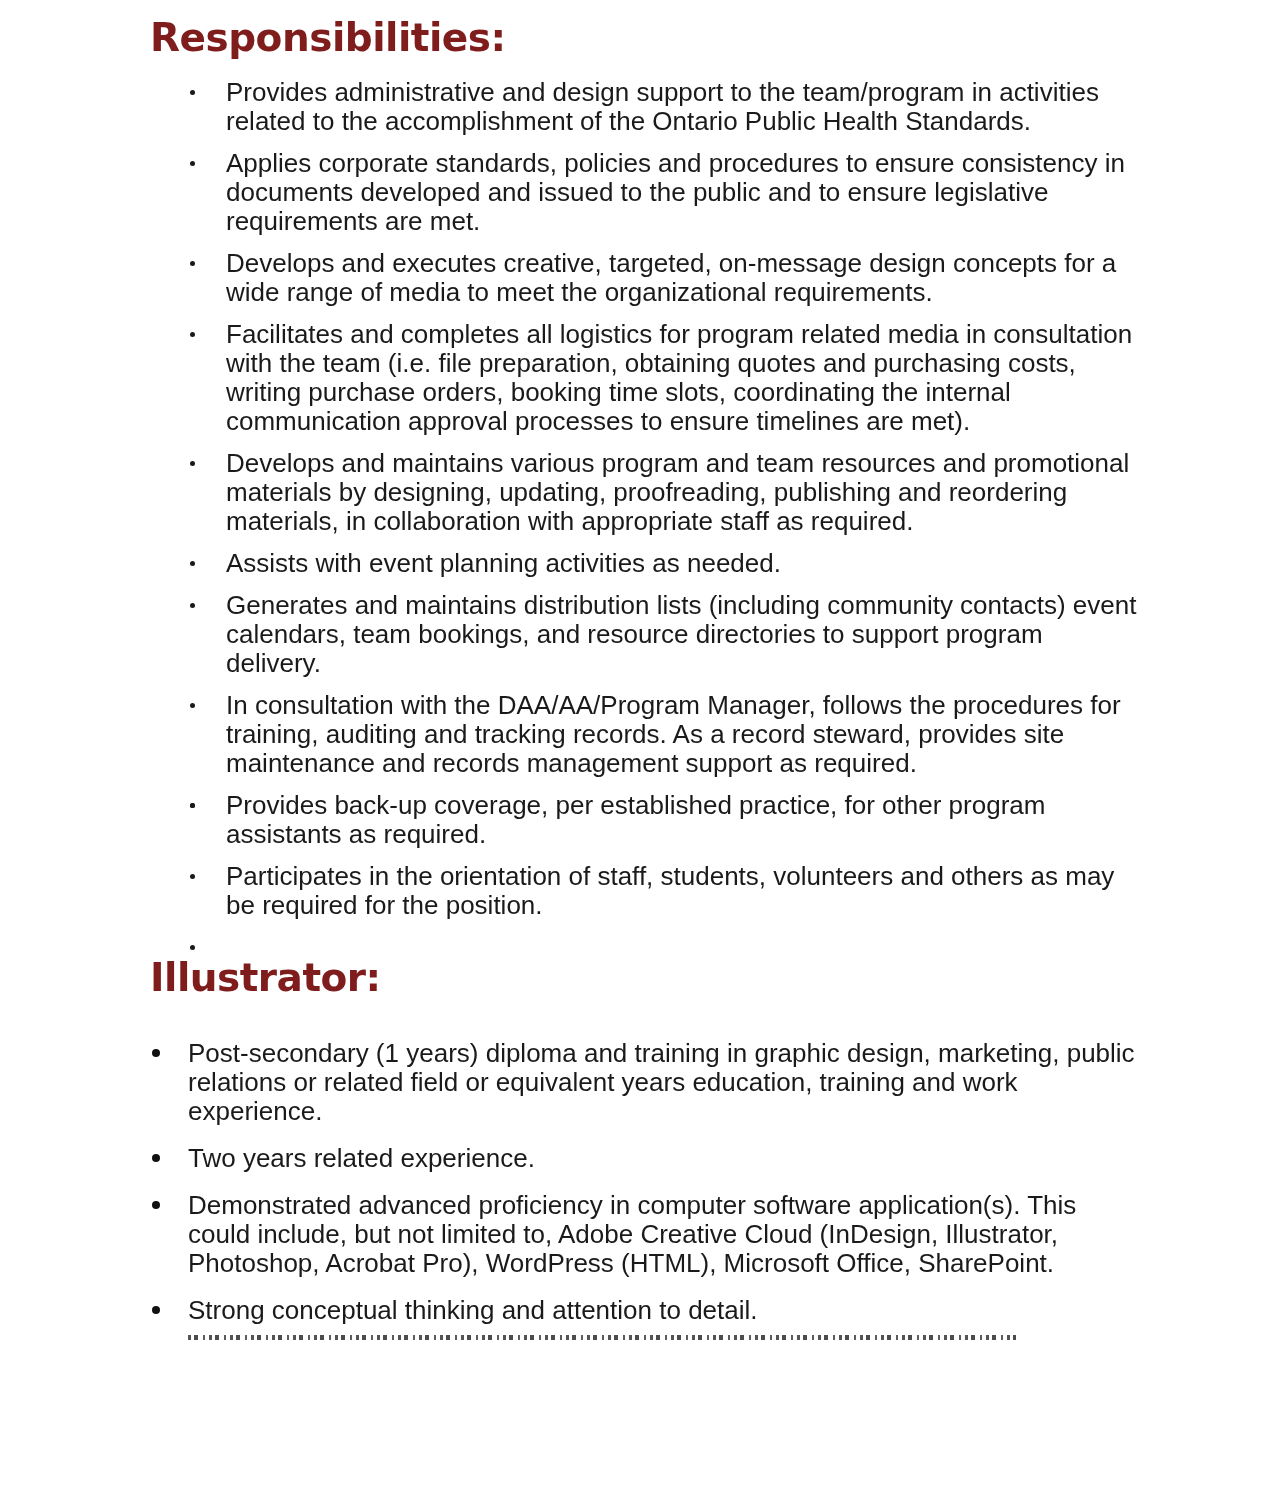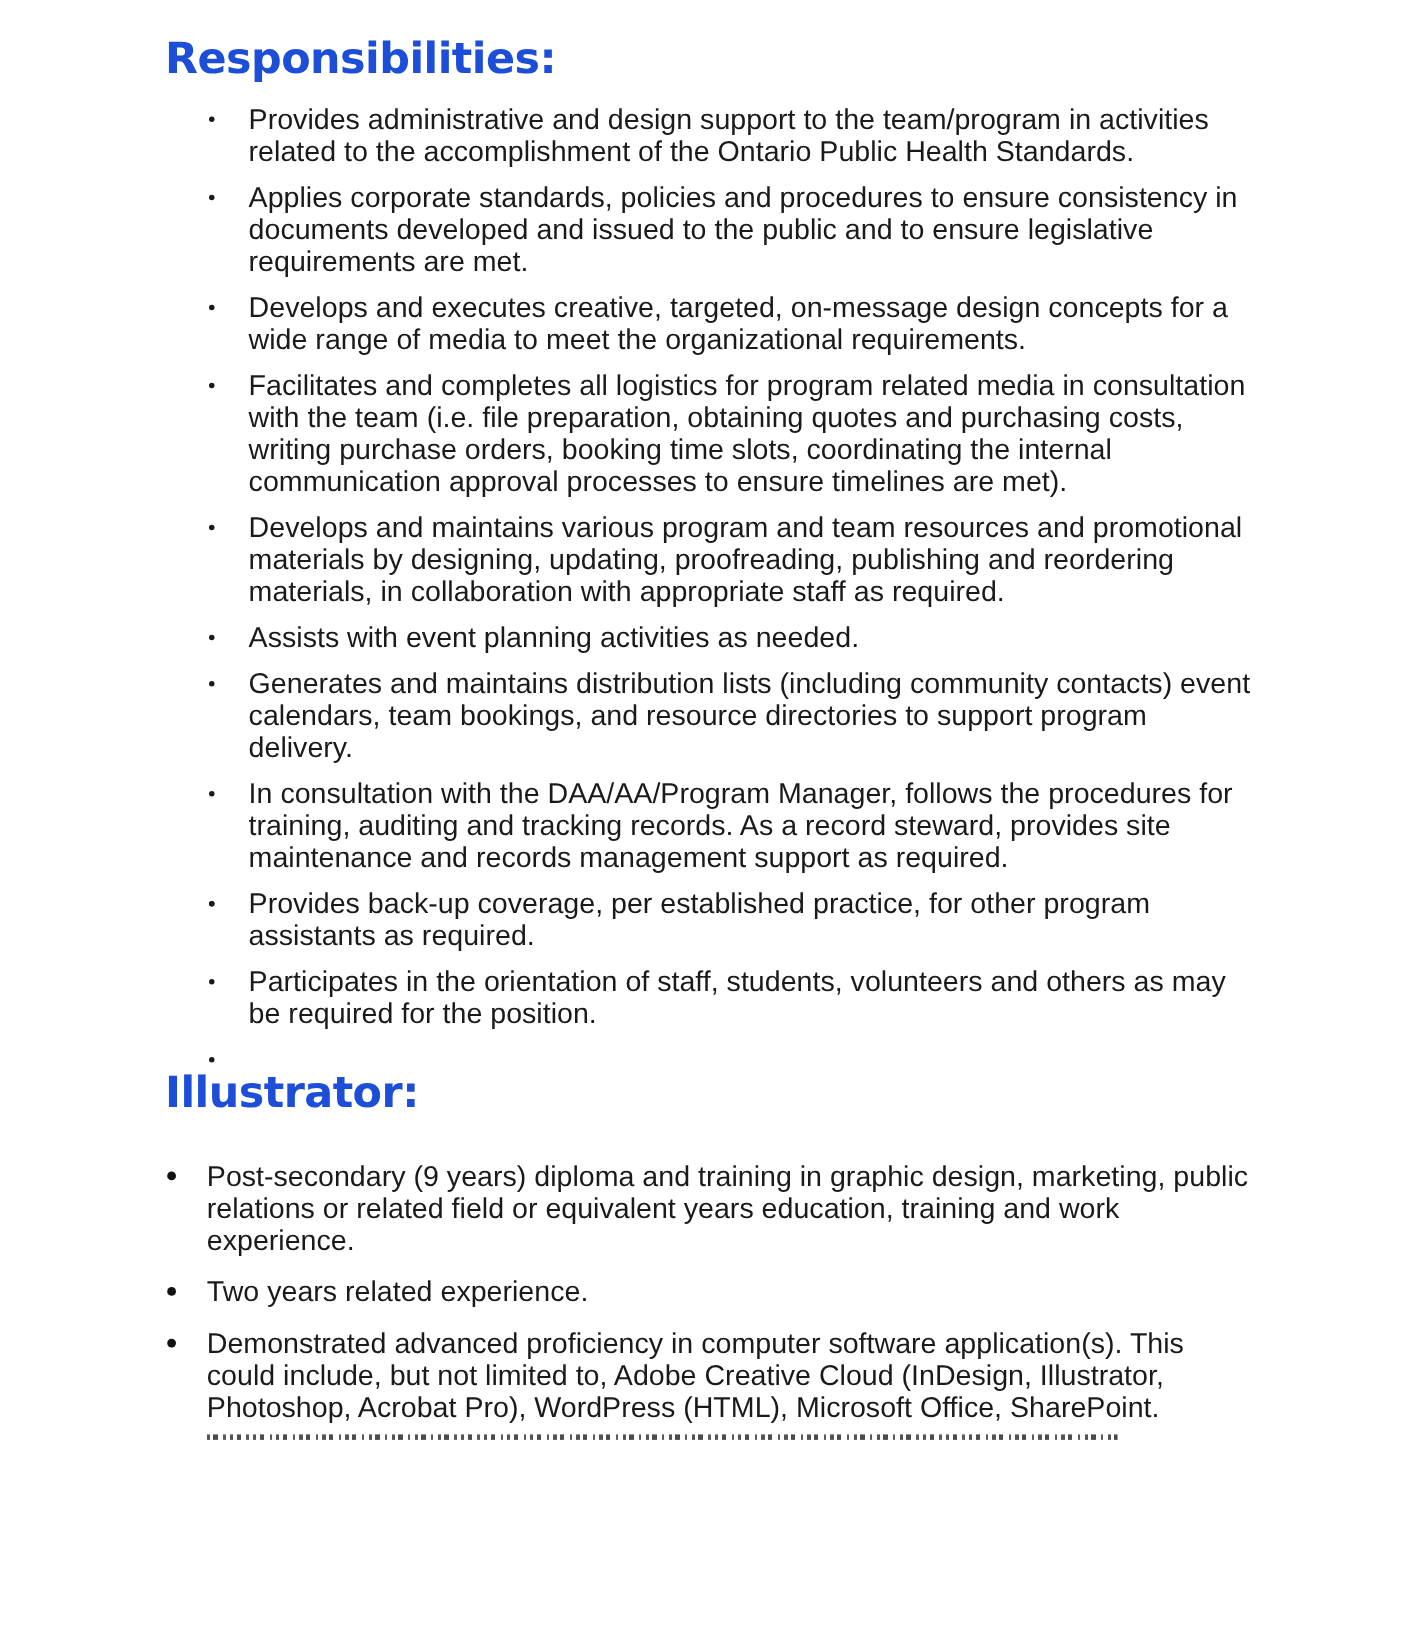"Responsibilities:" h1.section-heading { color: #1d4ed8 -> #7f1d1d; margin: 16px 0 18px 0 -> 0 0 18px 0 }
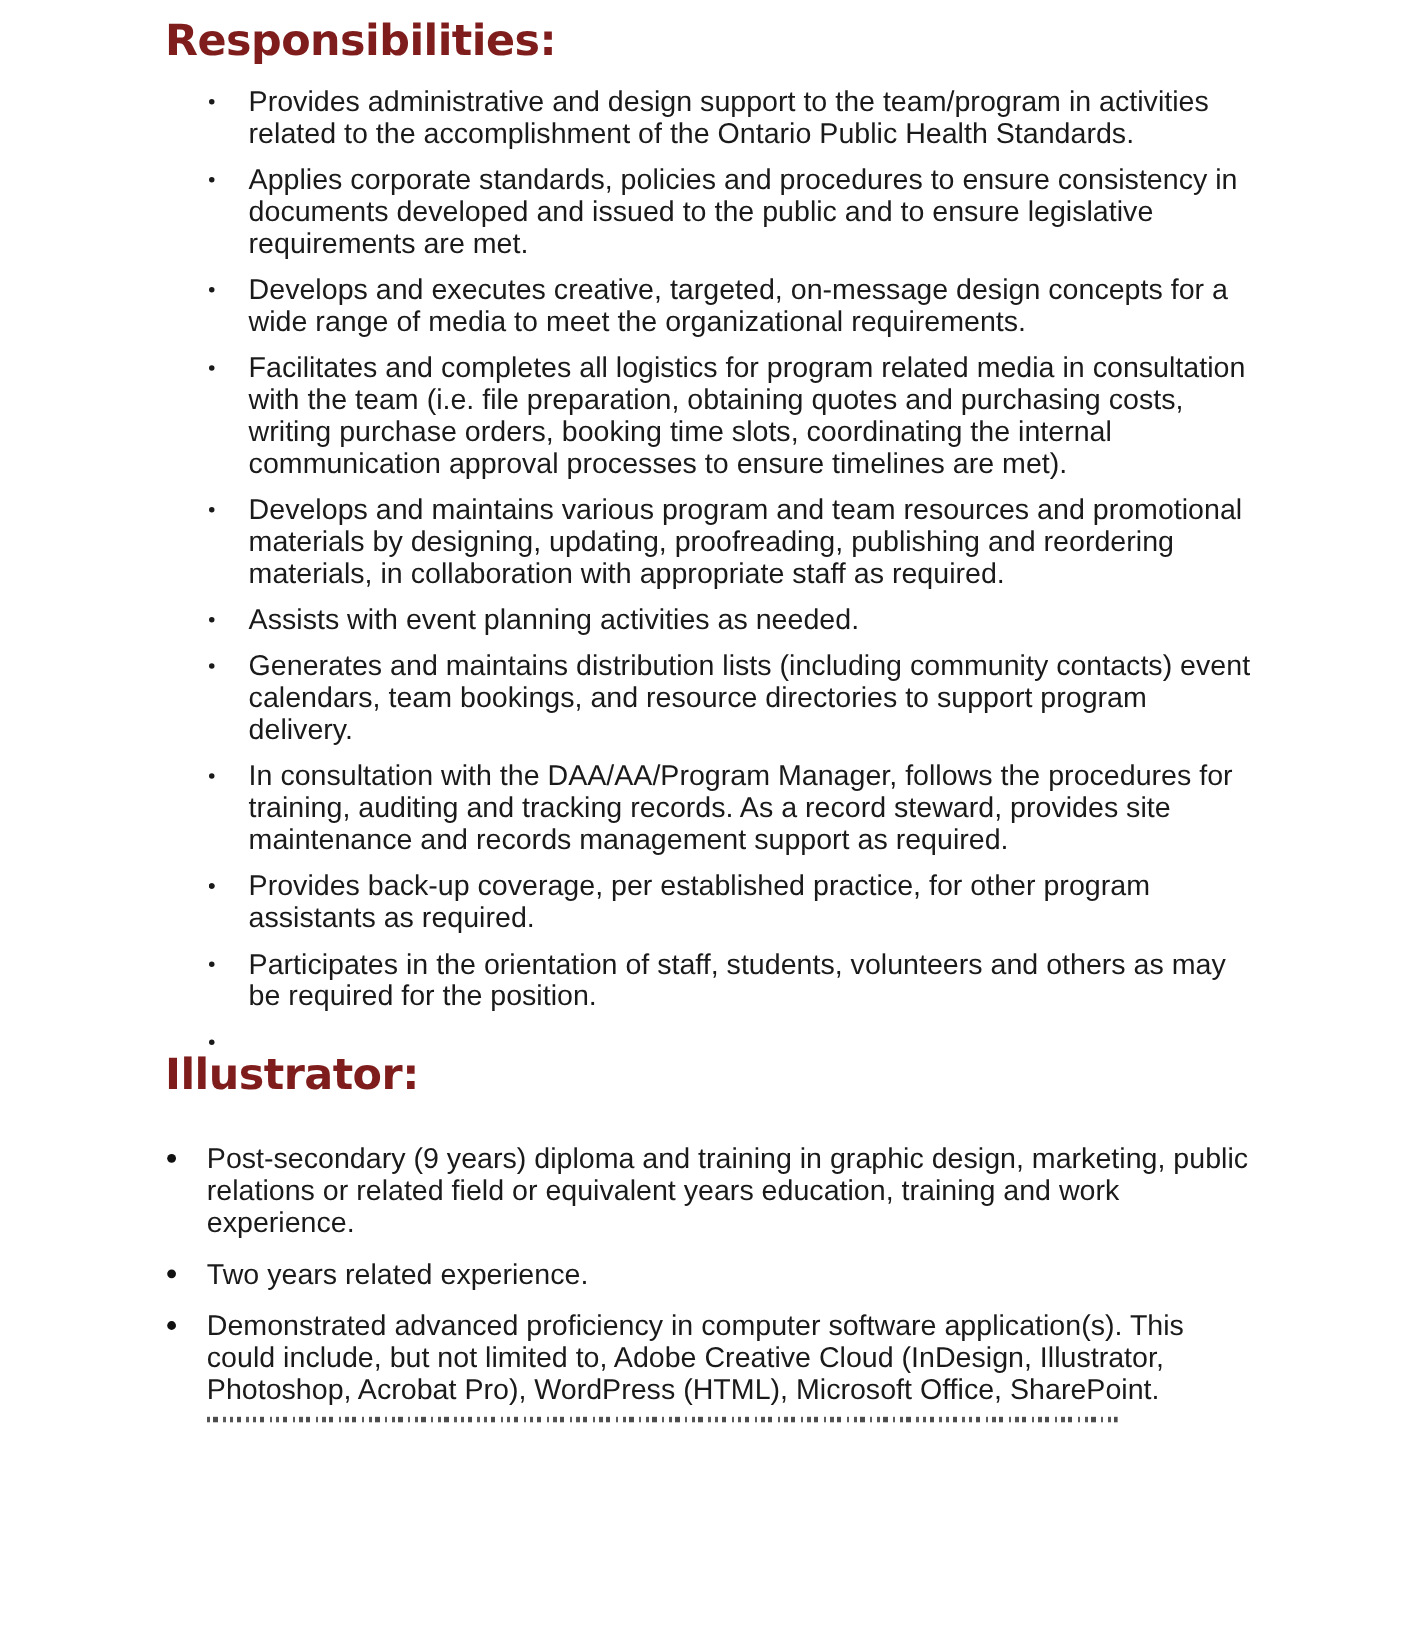"Post-secondary (9 years) diploma and" span { text: 9 -> 1 }
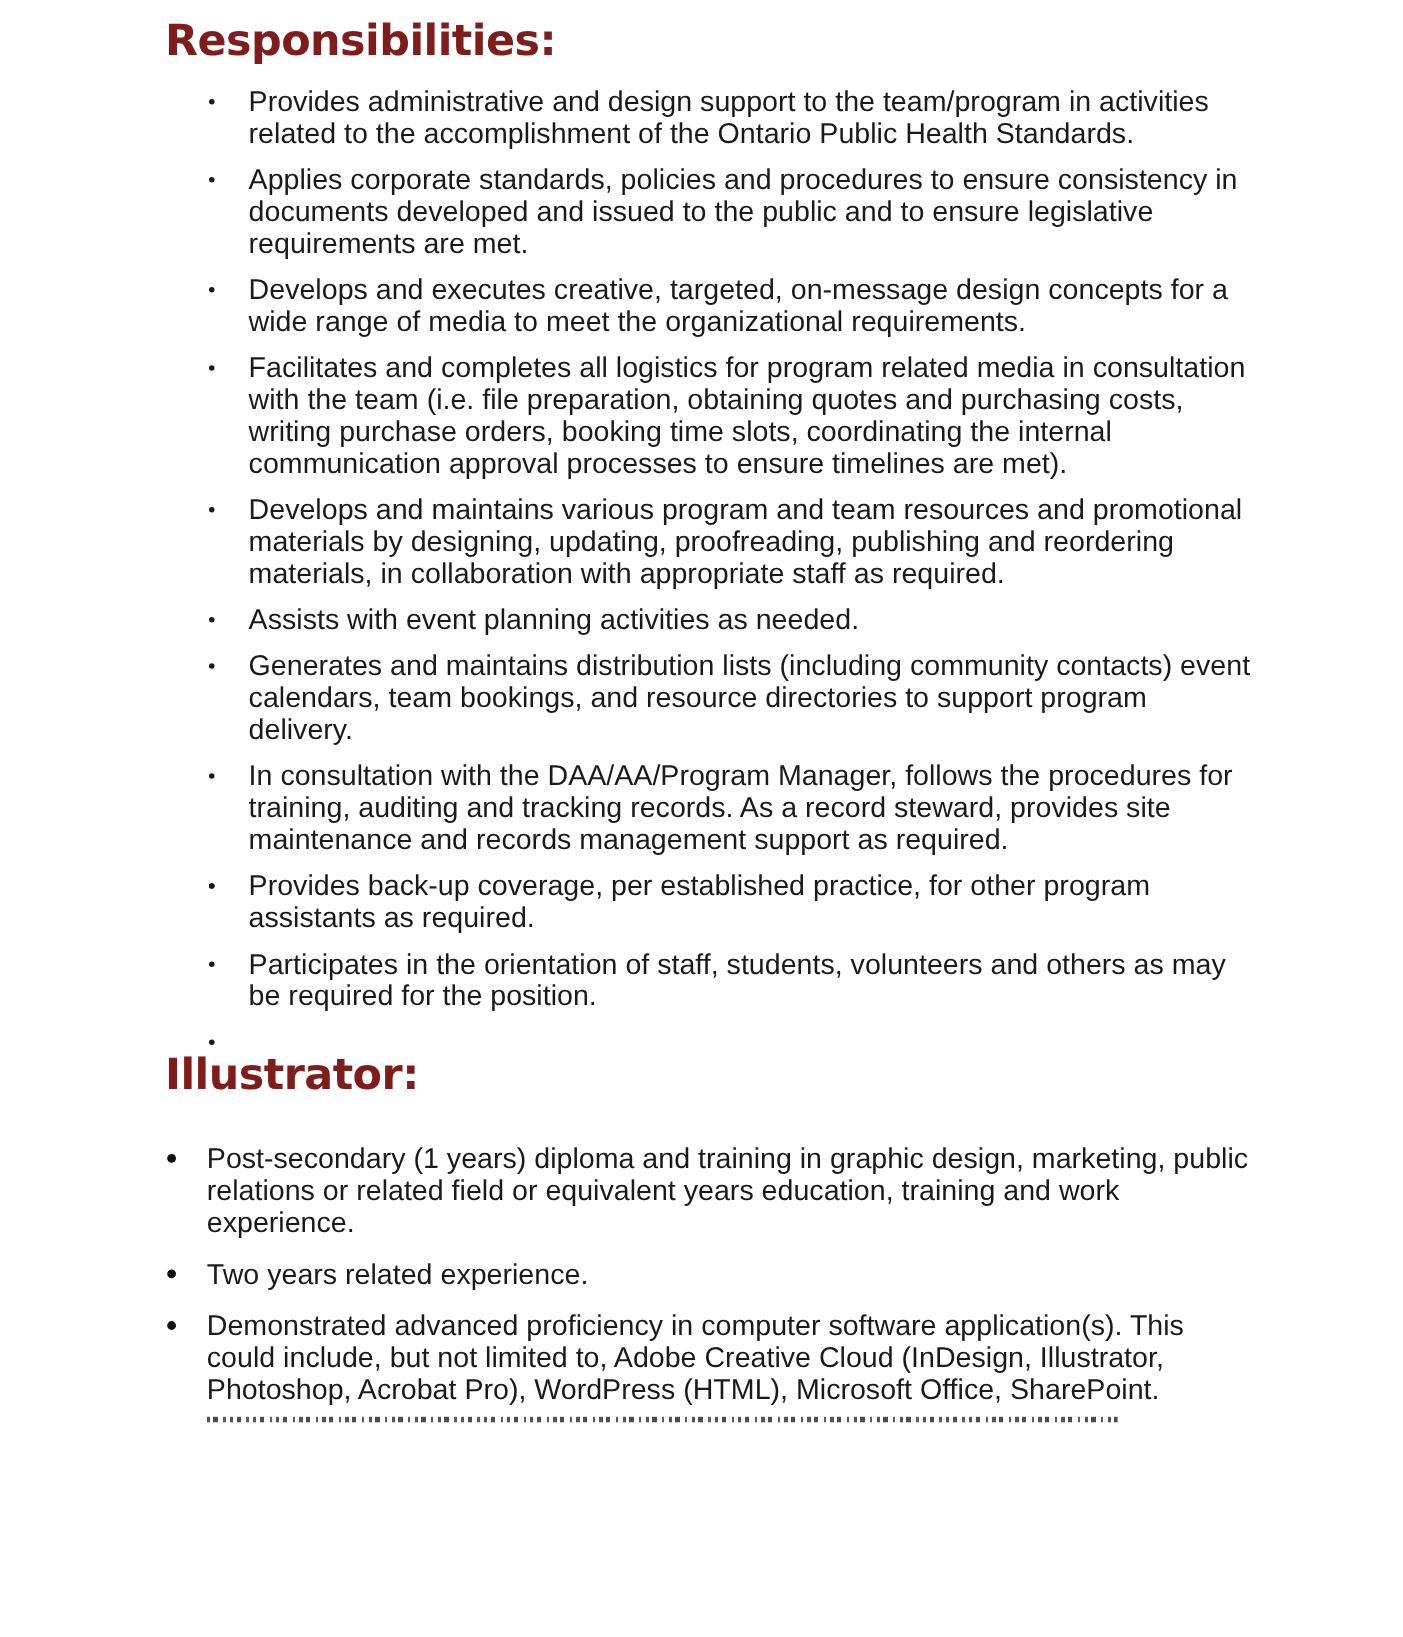"Strong conceptual thinking and attention" li { html: none -> <li><span></span><span>Strong conceptual thinking and attention to detail.</span></li> }
